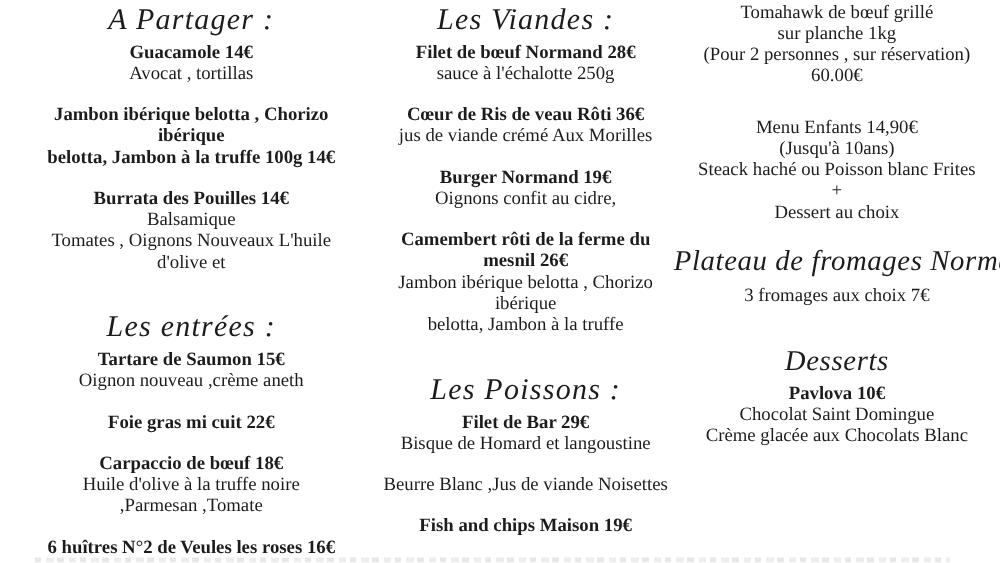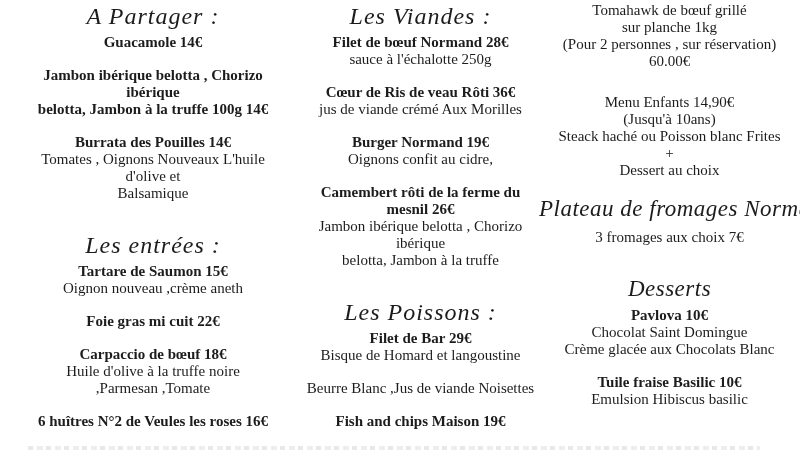"Avocat , tortillas" div.d { html: none -> <div>Avocat , tortillas</div> }
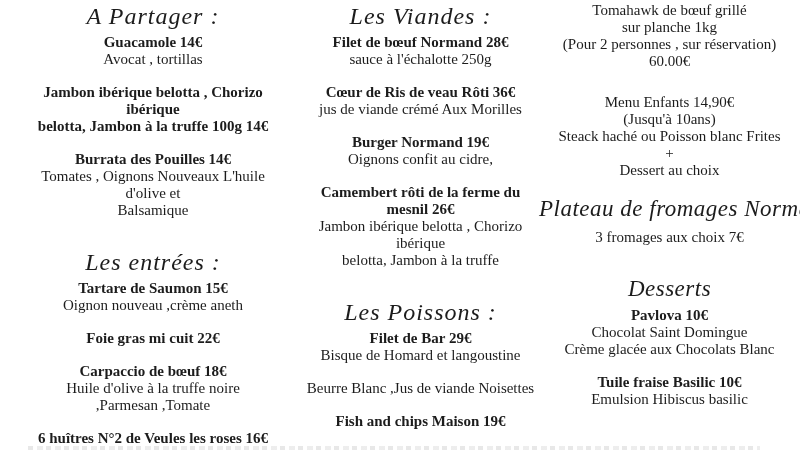"Tomates , Oignons Nouveaux L'huile" div.d { order: before "Balsamique" -> after "Balsamique" }
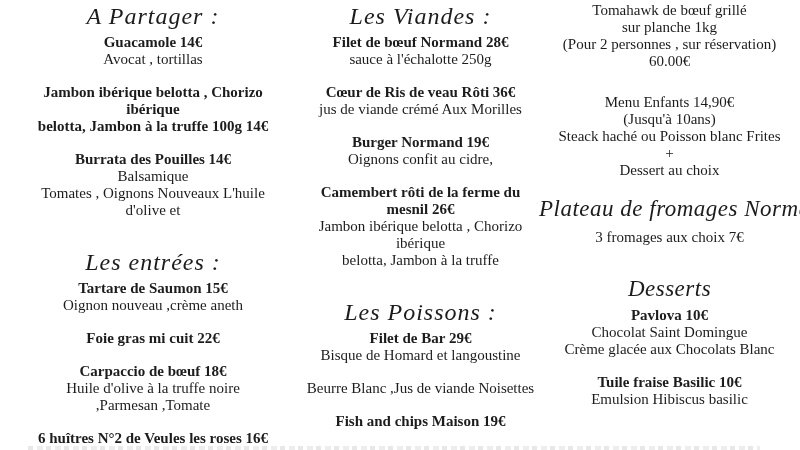"Tuile fraise Basilic 10€" div.item { html: <div> <div>Tuile fraise Basilic 10€</div> <div>Emulsion Hibiscus basilic</div> </div> -> none }
